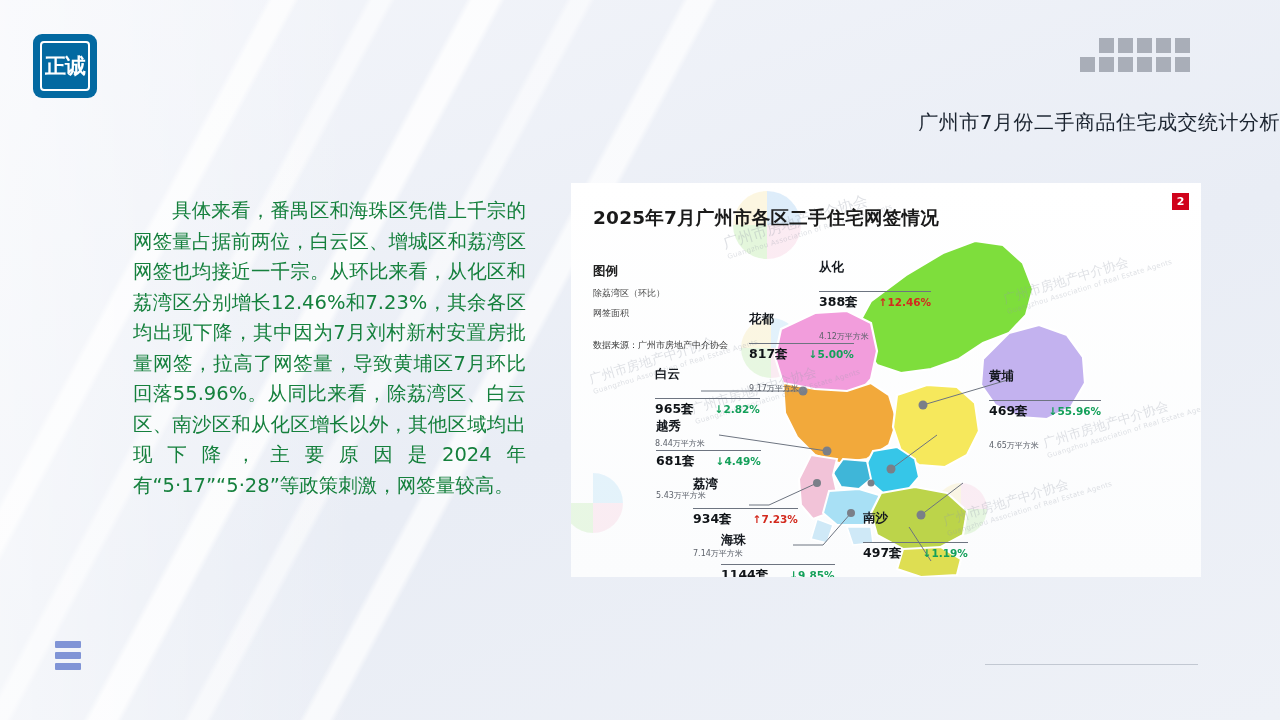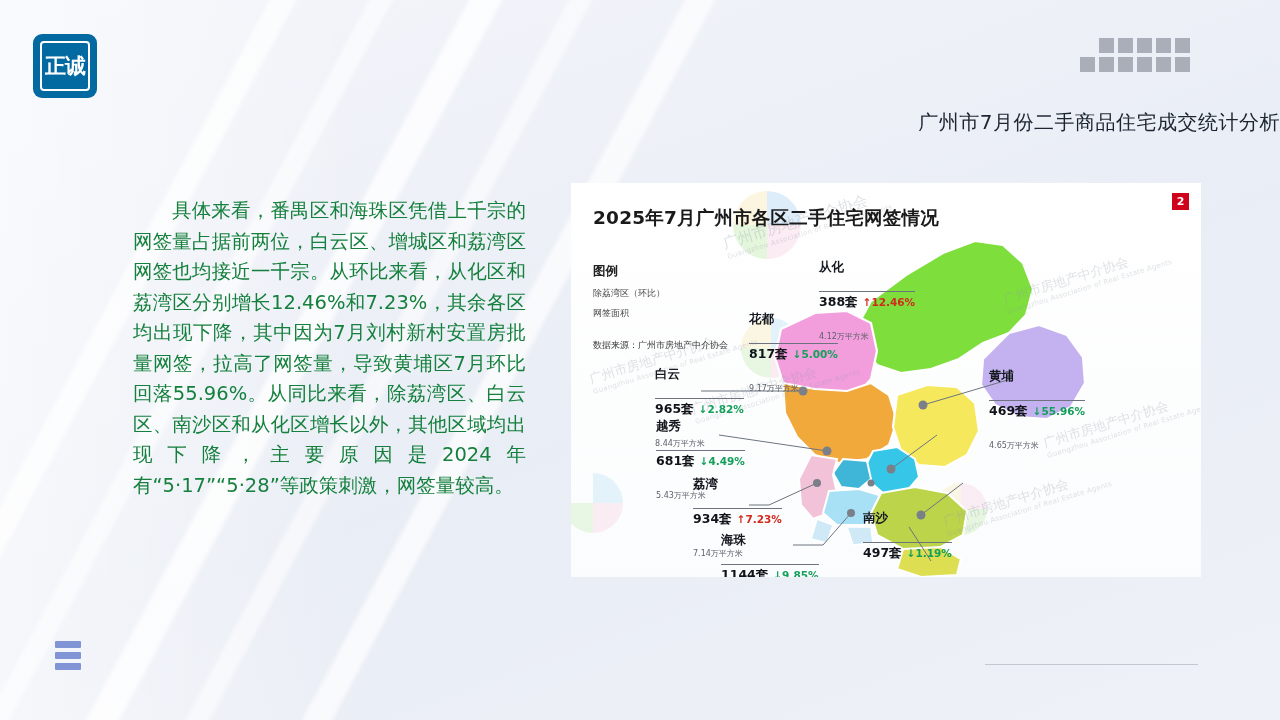"388套" .dlabel .drow { gap: 5px -> 21px }
